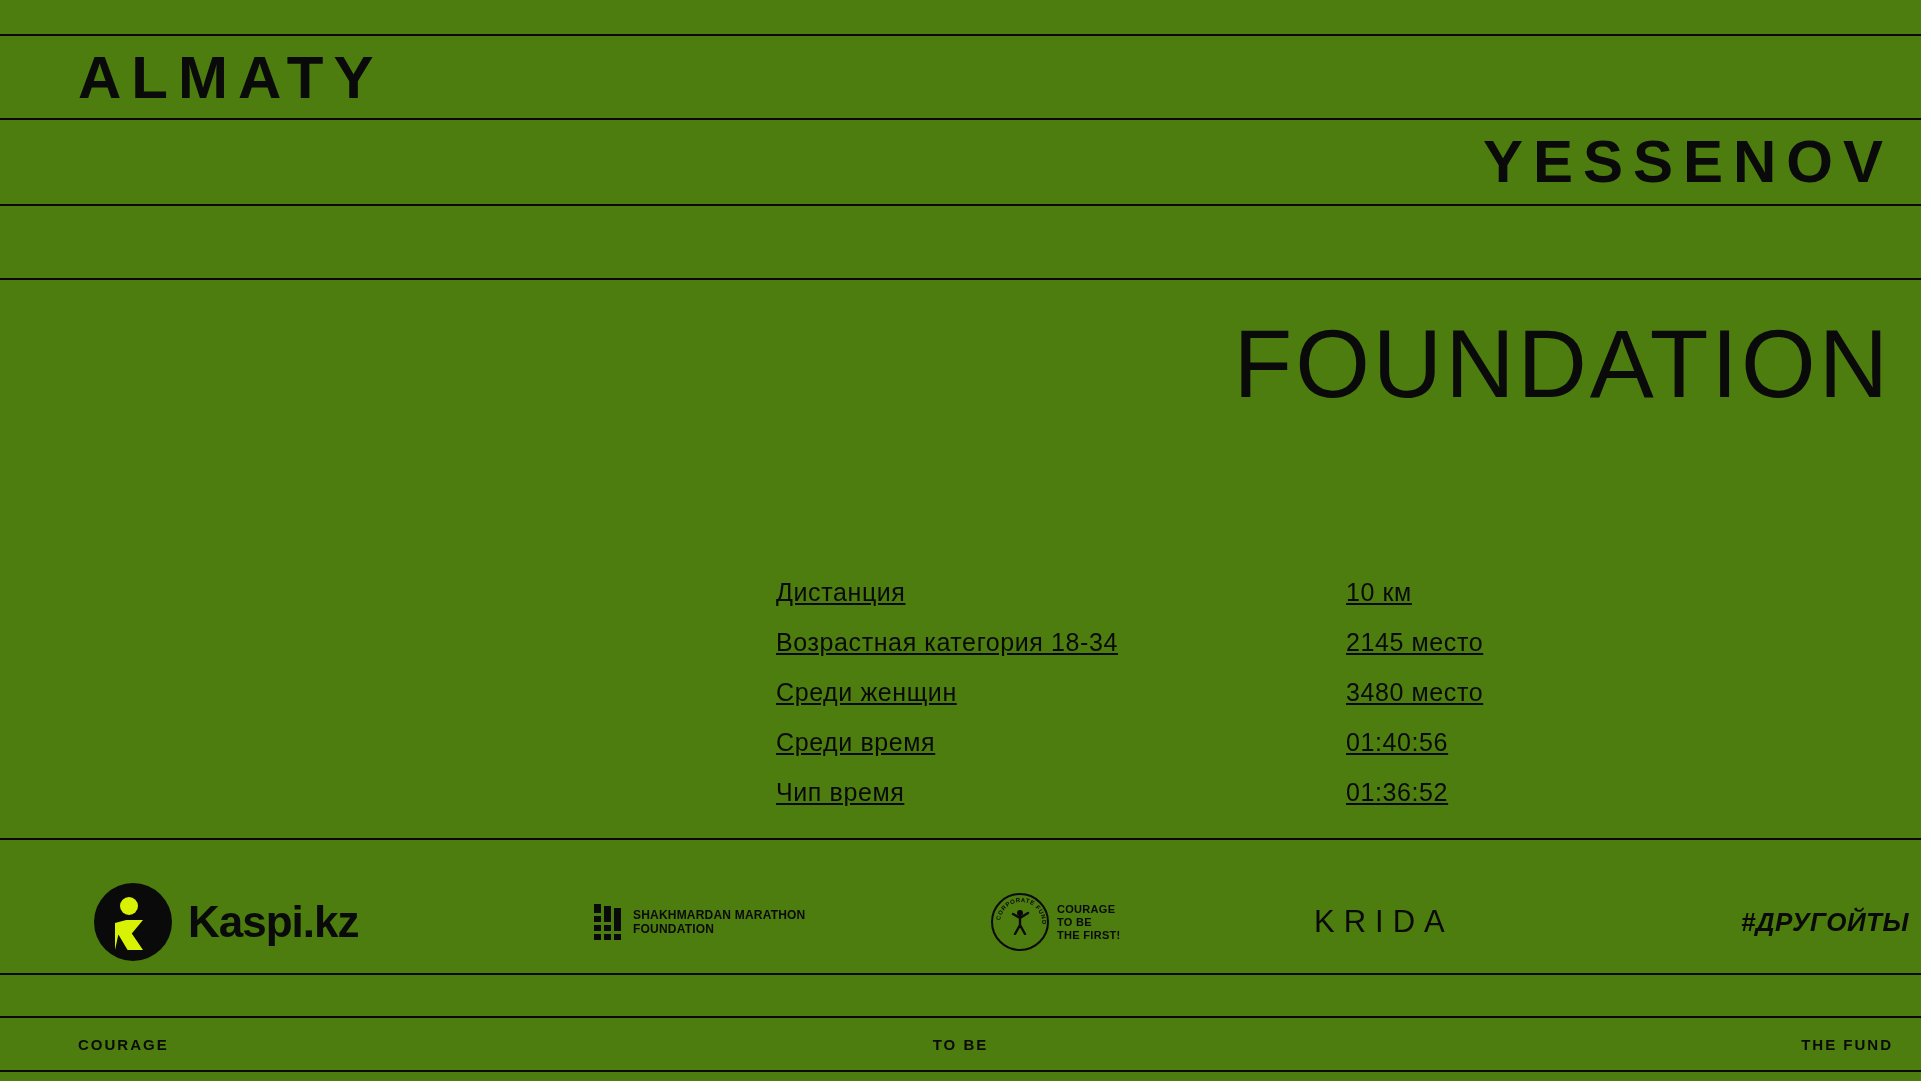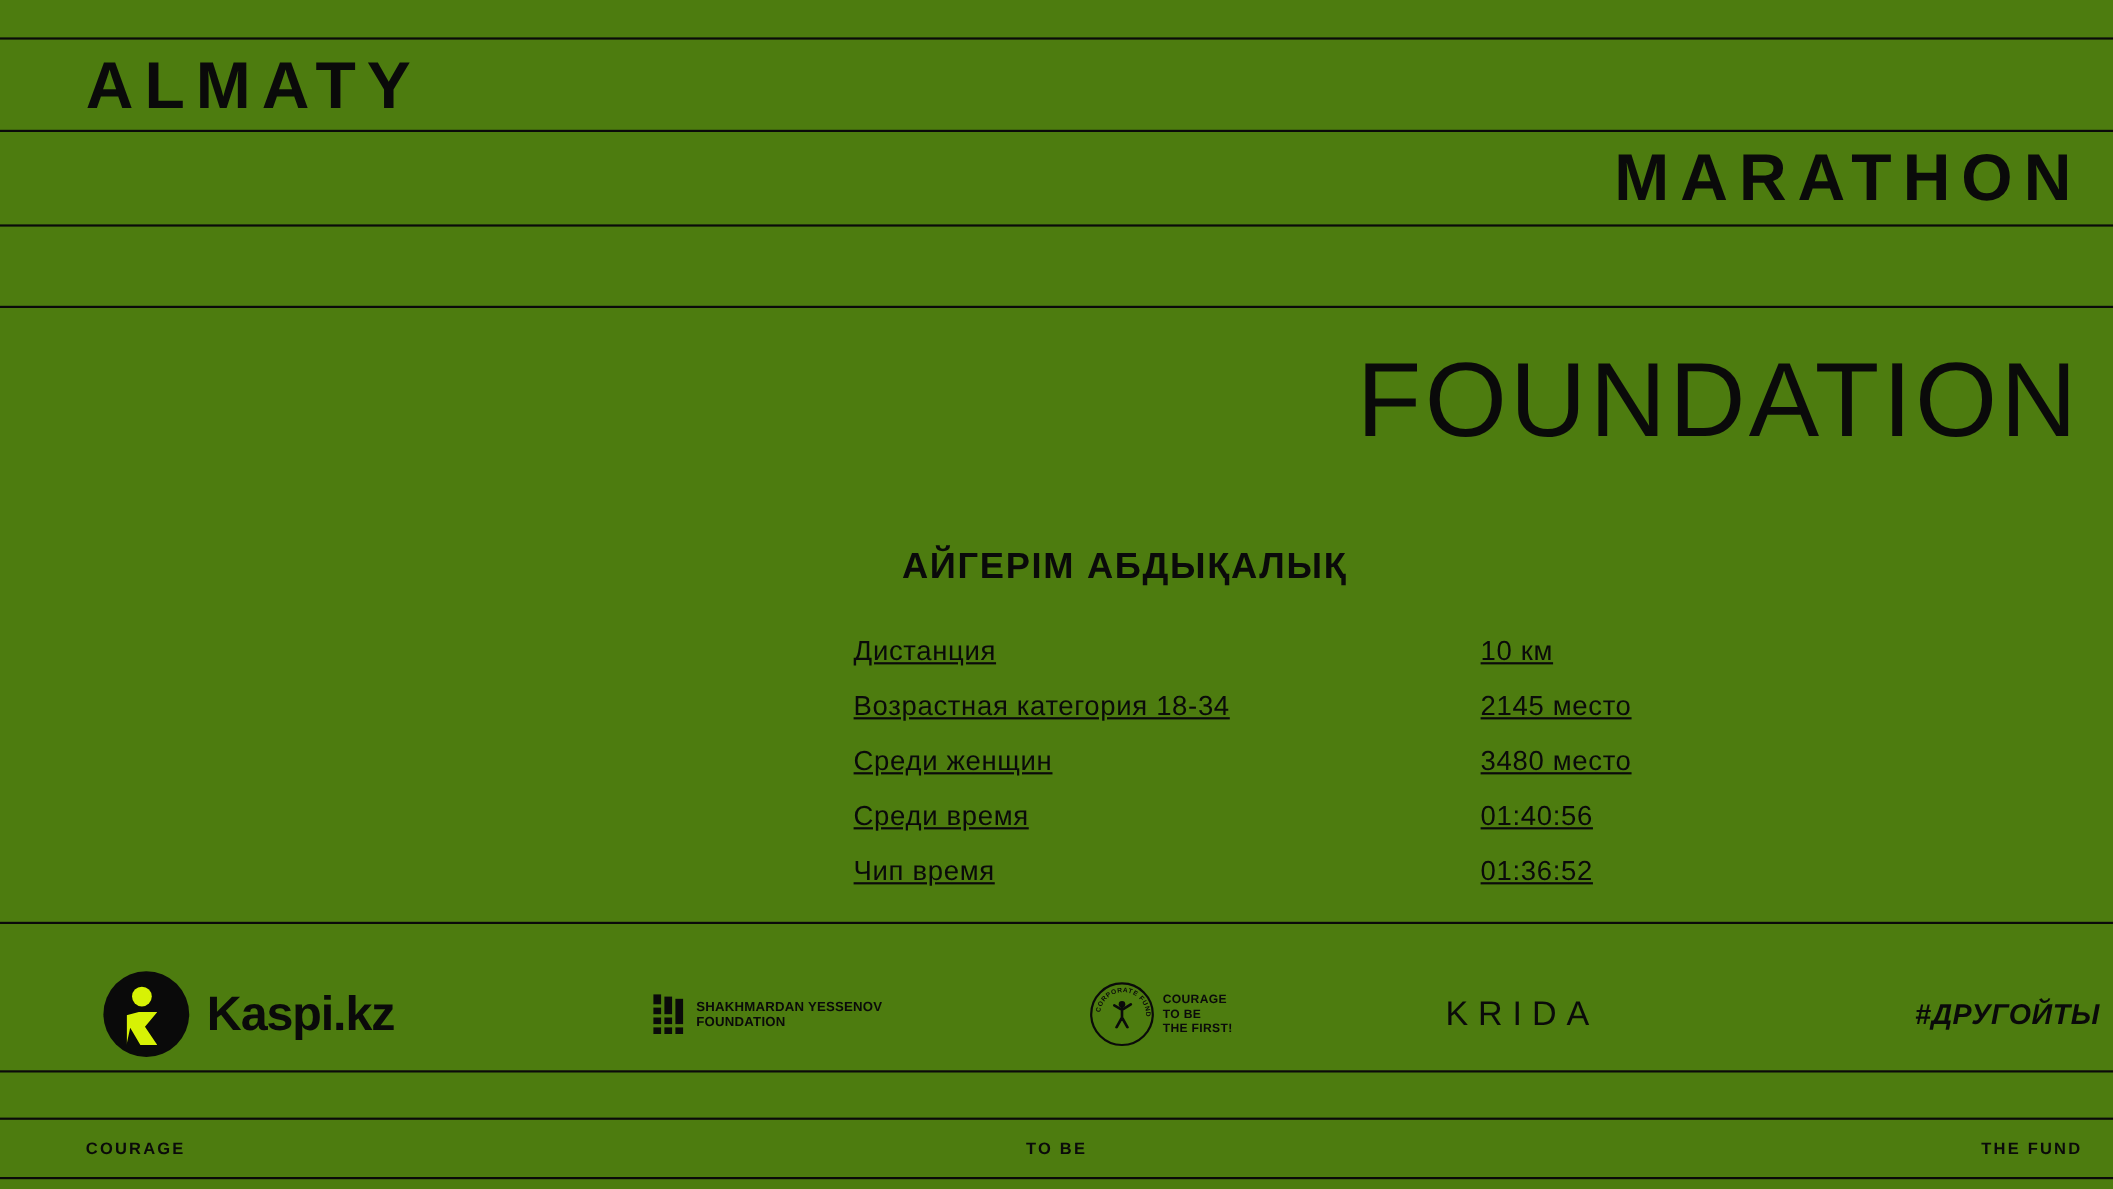"MARATHON" div.wordmark-marathon { text: MARATHON -> YESSENOV }
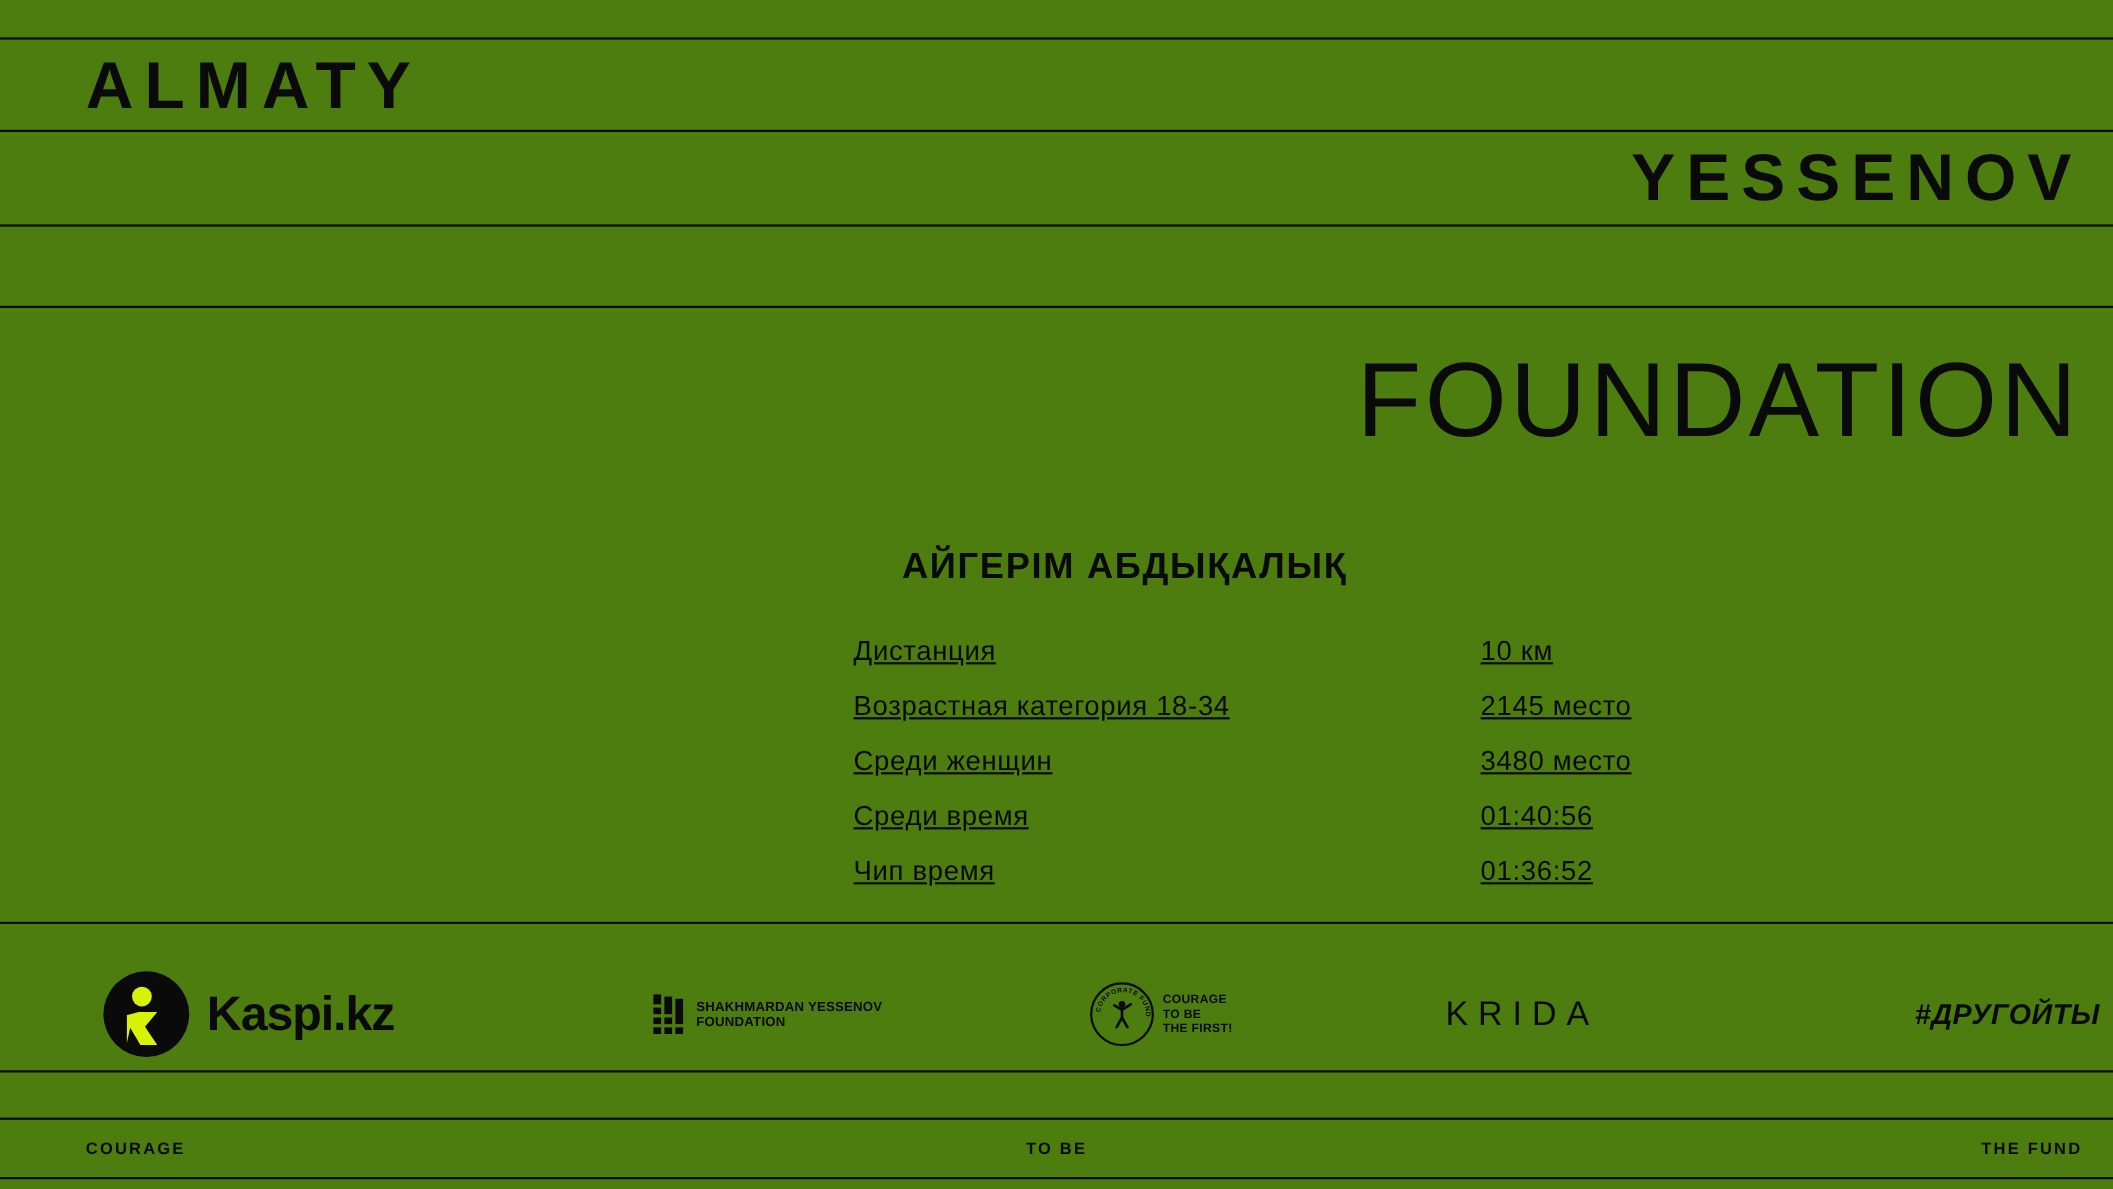"АЙГЕРІМ АБДЫҚАЛЫҚ" div.participant-name { html: <div>АЙГЕРІМ АБДЫҚАЛЫҚ</div> -> none }
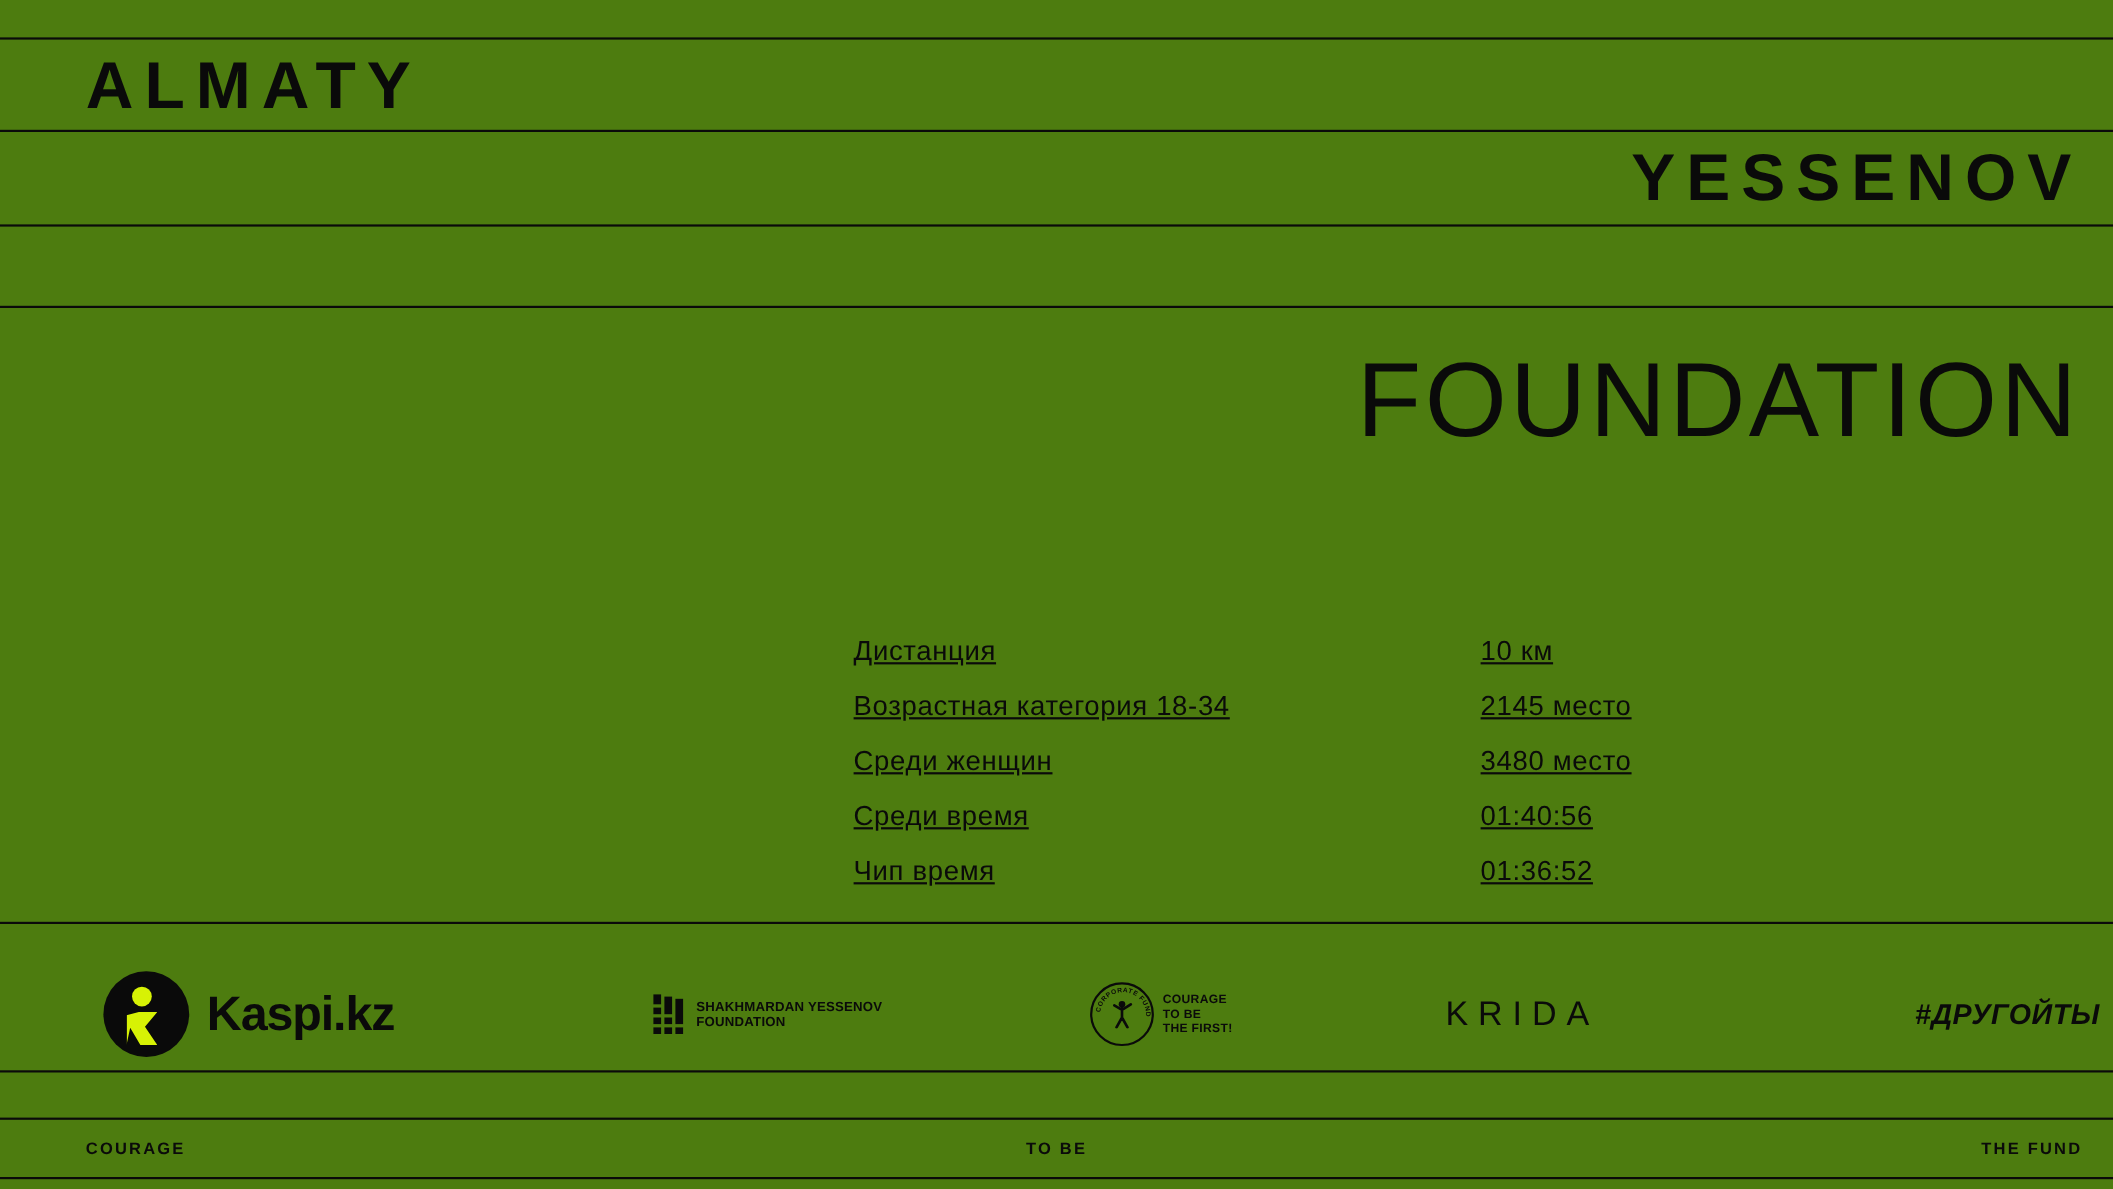"SHAKHMARDAN YESSENOV" div { text: YESSENOV -> MARATHON }
